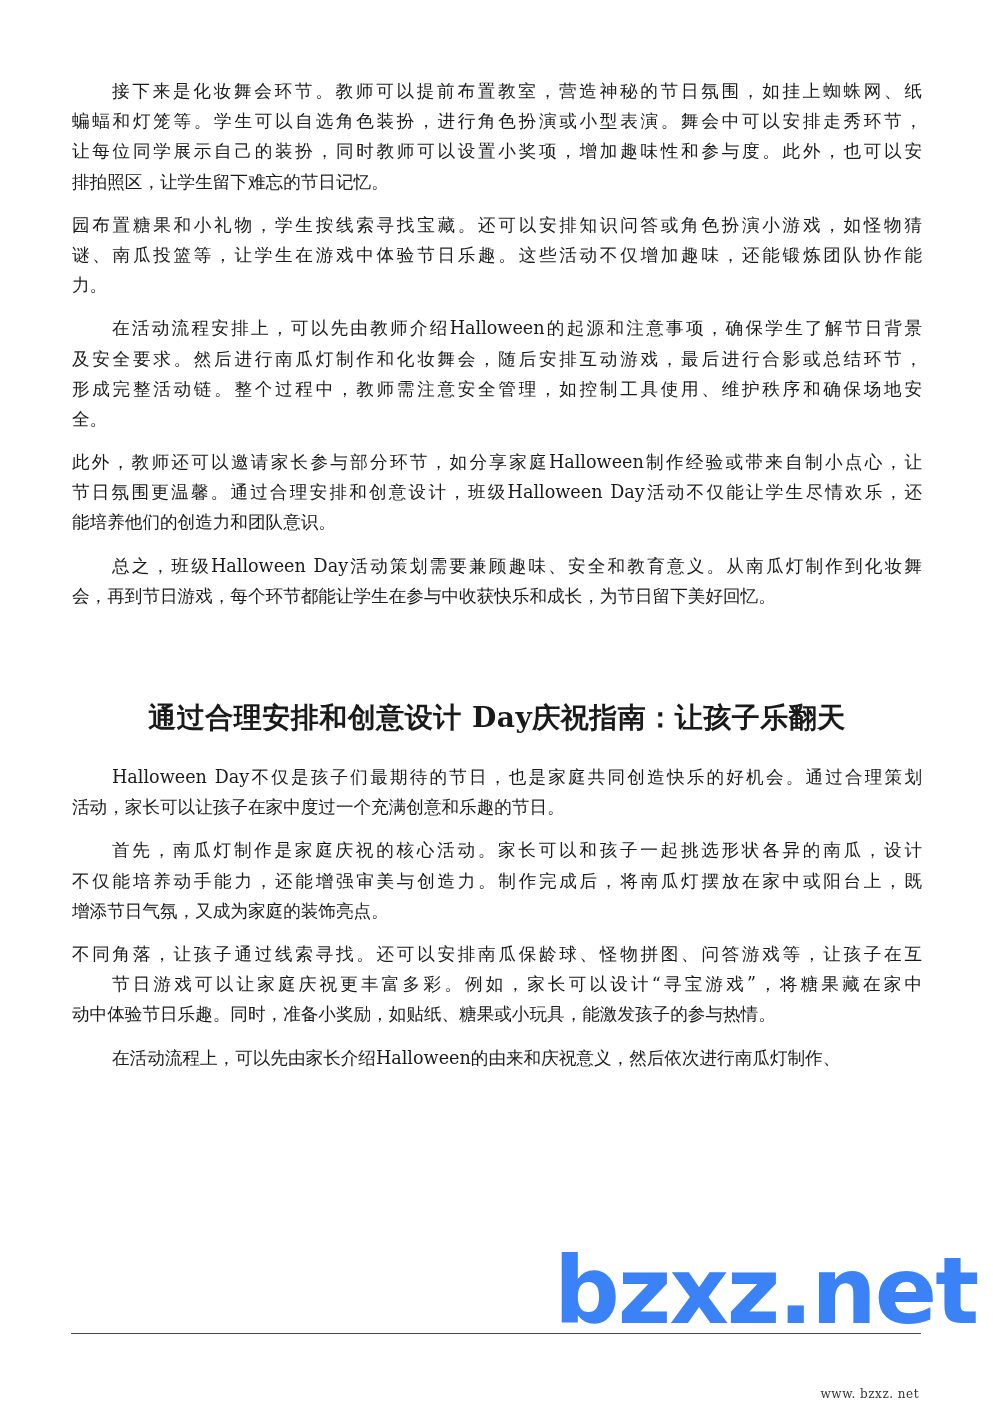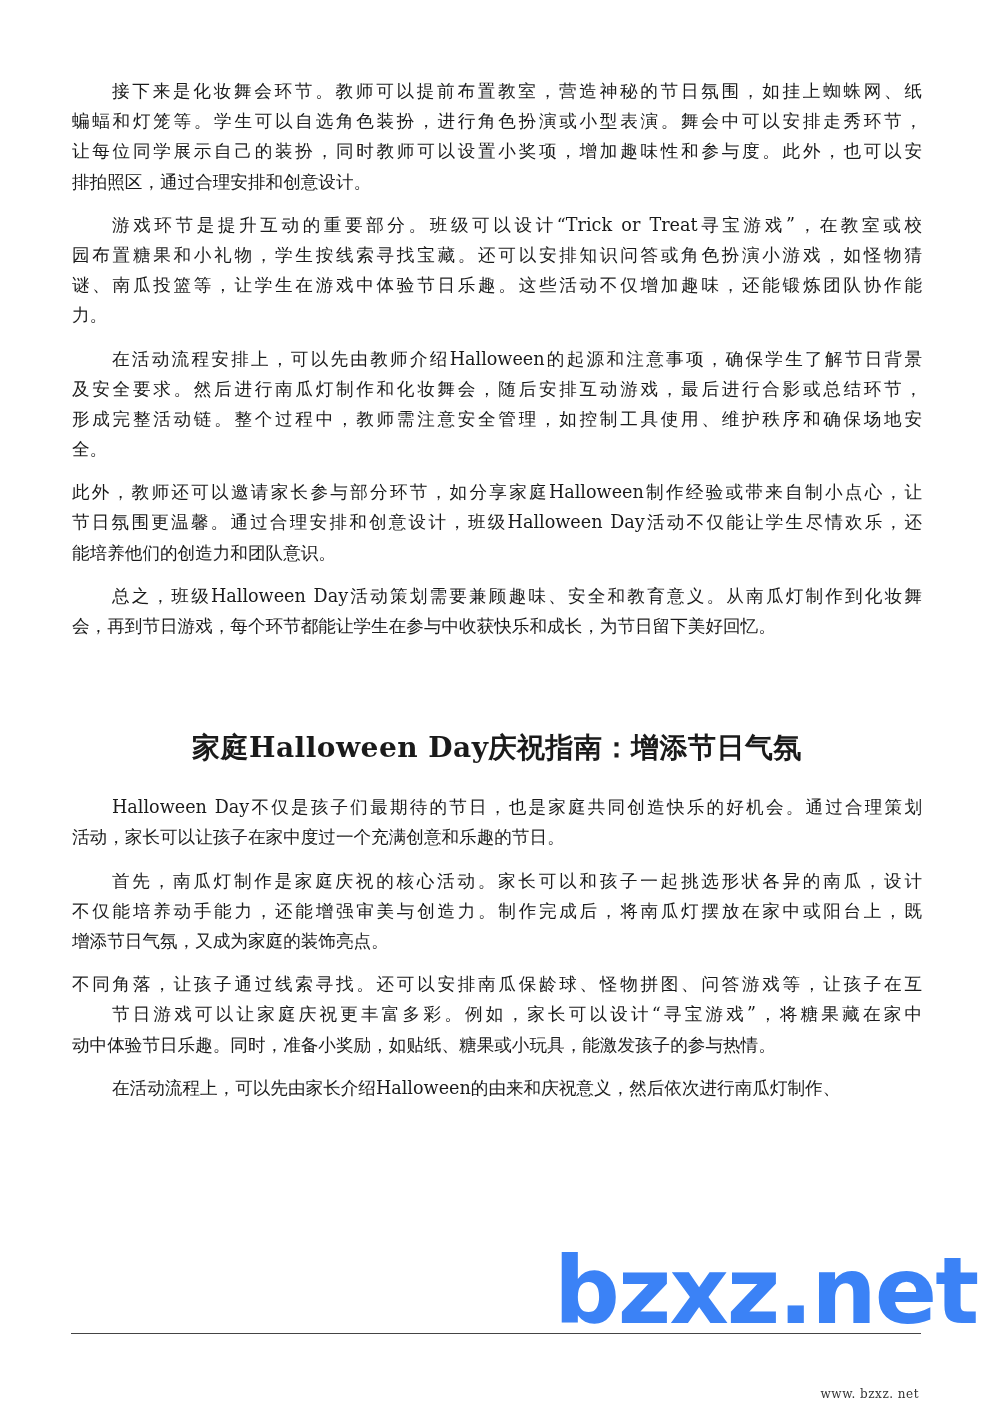"排拍照区，通过合理安排和创意设计。" span.line { text: 通过合理安排和创意设计 -> 让学生留下难忘的节日记忆 }
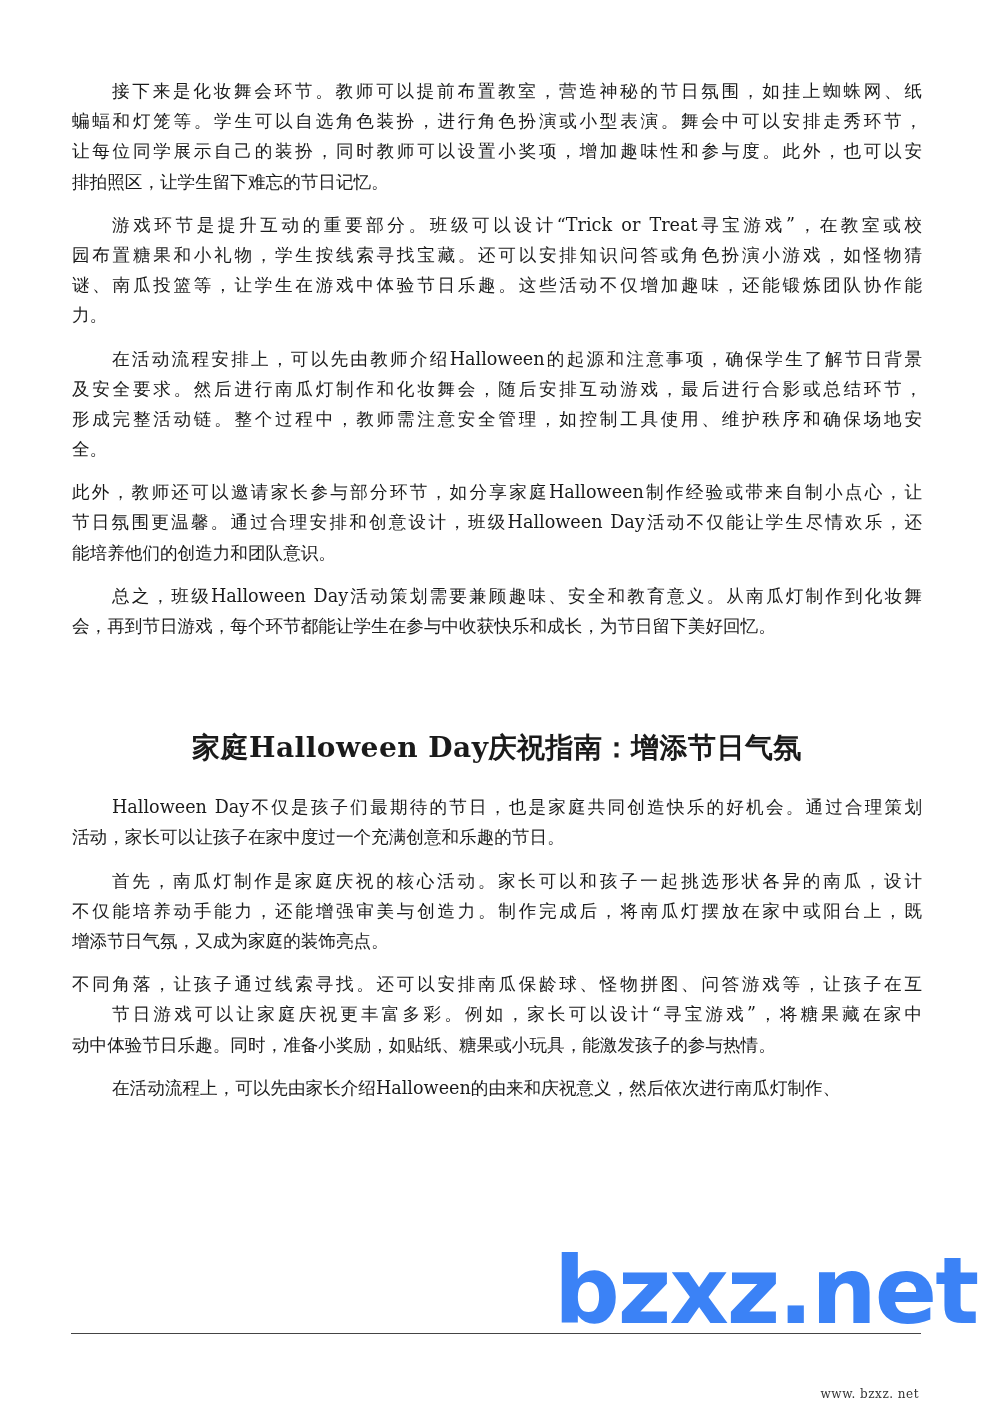"游戏环节是提升互动的重要部分。班级可以设计“Trick or" span.line { html: <span>游戏环节是提升互动的重要部分。班级可以设计“Trick or Treat寻宝游戏”，在教室或校</span> -> none }
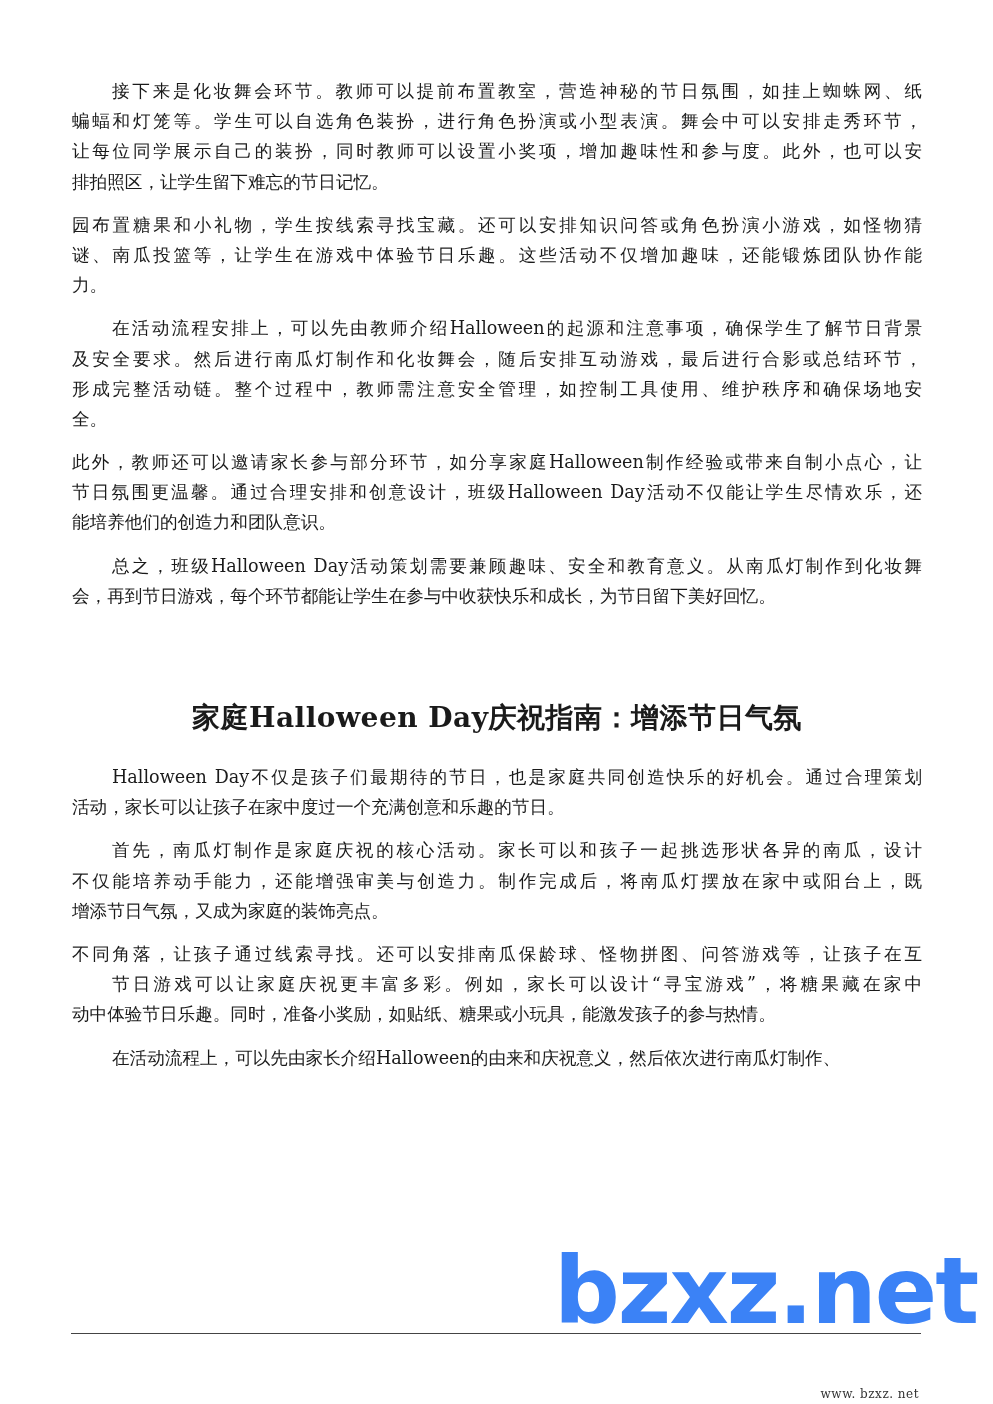"家庭Halloween Day庆祝指南：增添节日气氛" h1.title { text: 家庭Halloween Day庆祝指南：增添节日气氛 -> 通过合理安排和创意设计 Day庆祝指南：让孩子乐翻天 }
